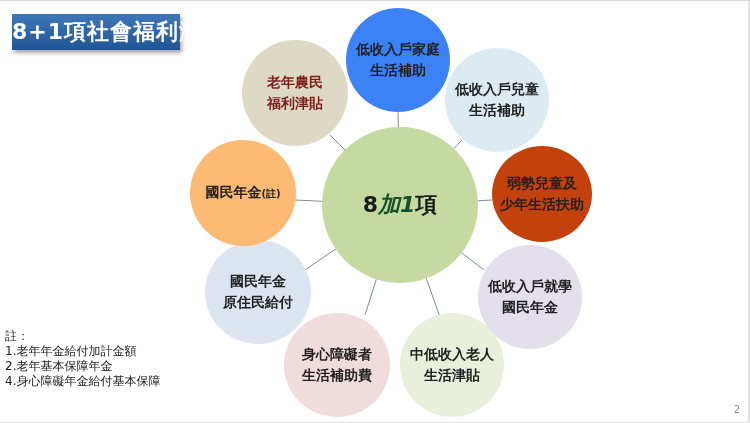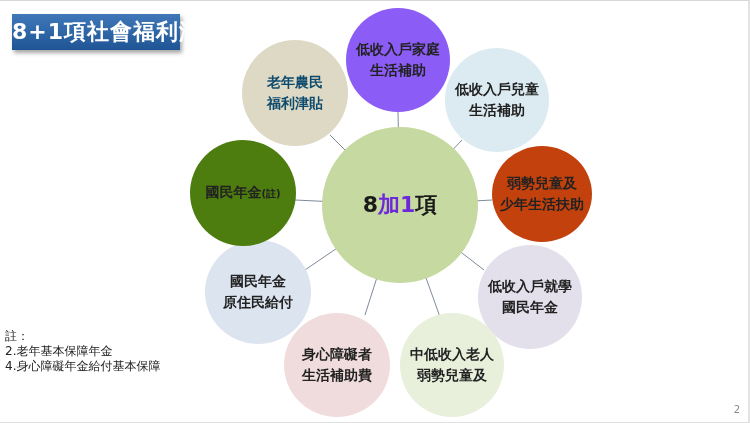"低收入戶家庭" div.circle { background: #8b5cf6 -> #3b82f6 }
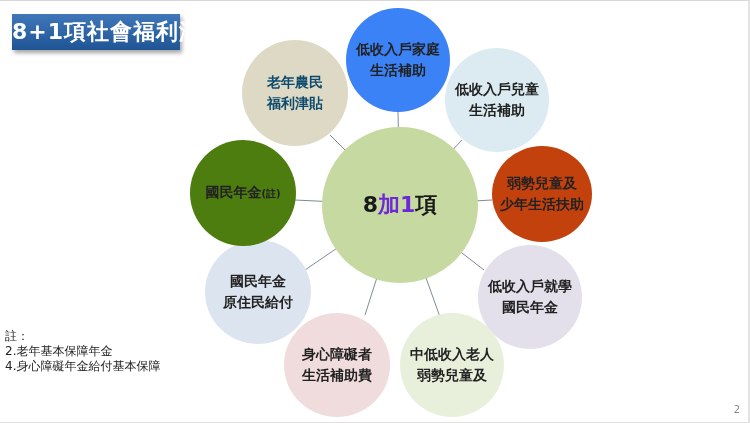"老年農民" div.circle { color: #0c4a6e -> #7f1d1d }
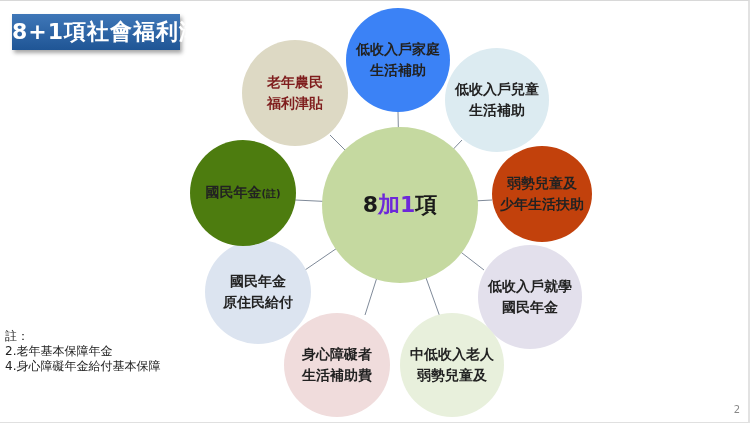"國民年金(註)" div.circle { background: #4d7c0f -> #fdba74 }
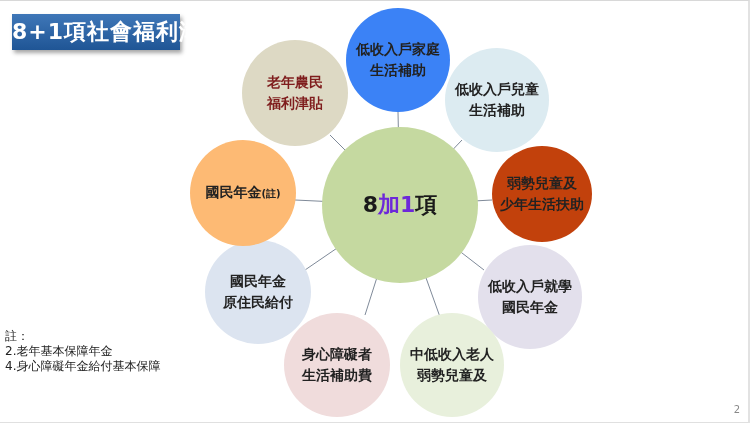"加1" .center .red { color: #6d28d9 -> #14532d; font-style: none -> italic }
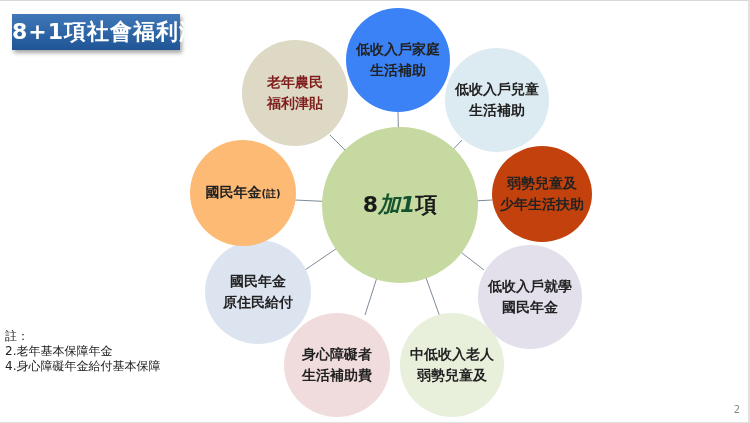"1.老年年金給付加計金額" div { html: none -> <div>1.老年年金給付加計金額</div> }
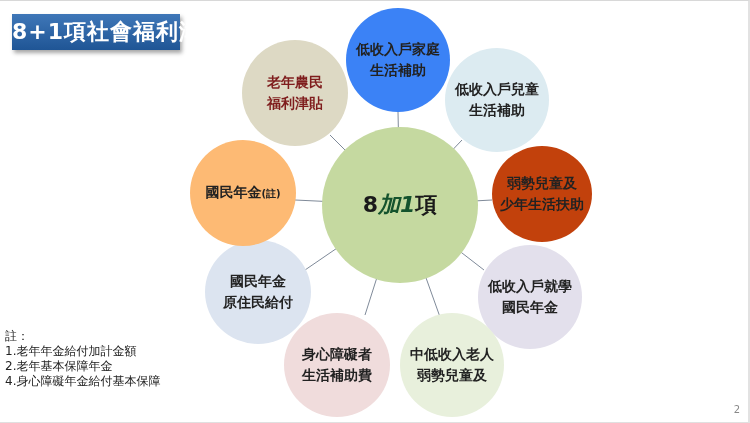"中低收入老人" span { text: 弱勢兒童及 -> 生活津貼 }
